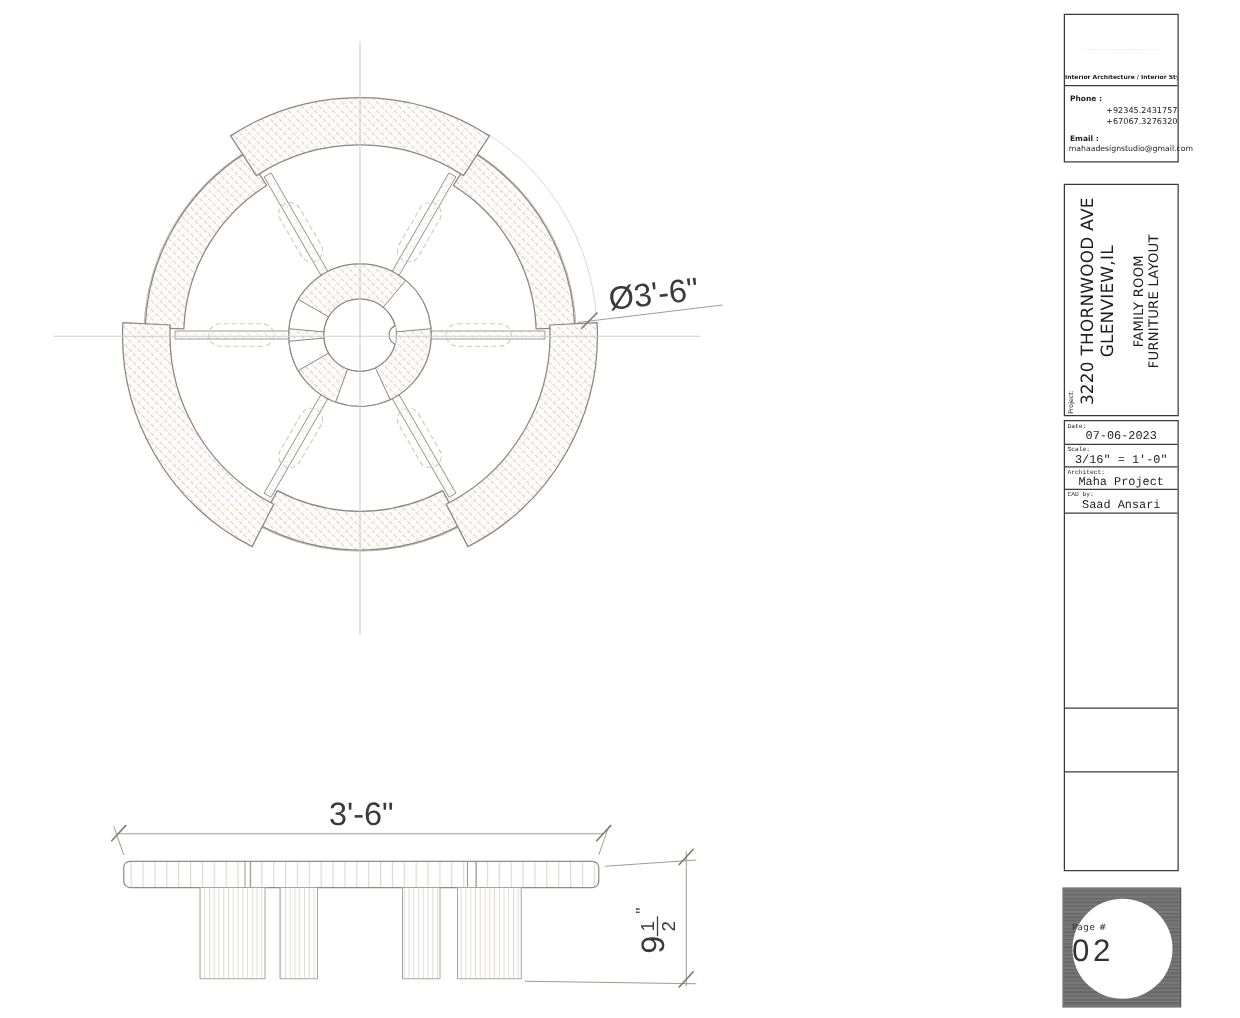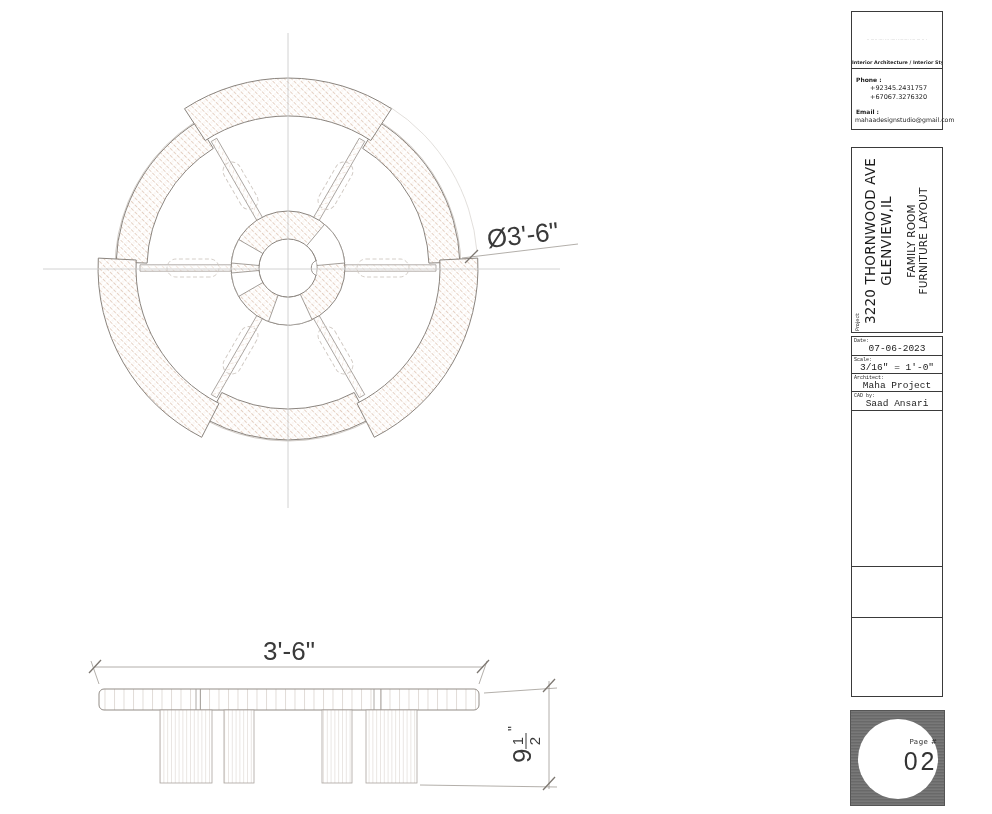"+92345.2431757" .c-num { margin-left: 18px -> 29px; text-align: none -> right }
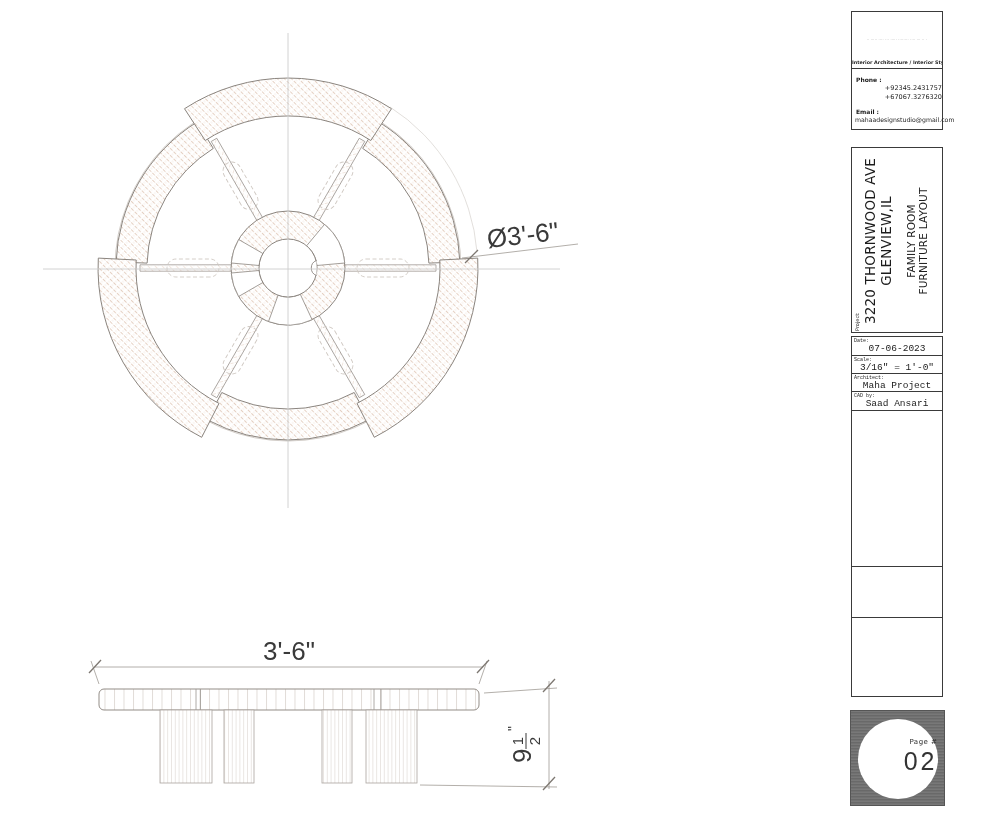"Page #" .page-circle { text-align: right -> left }
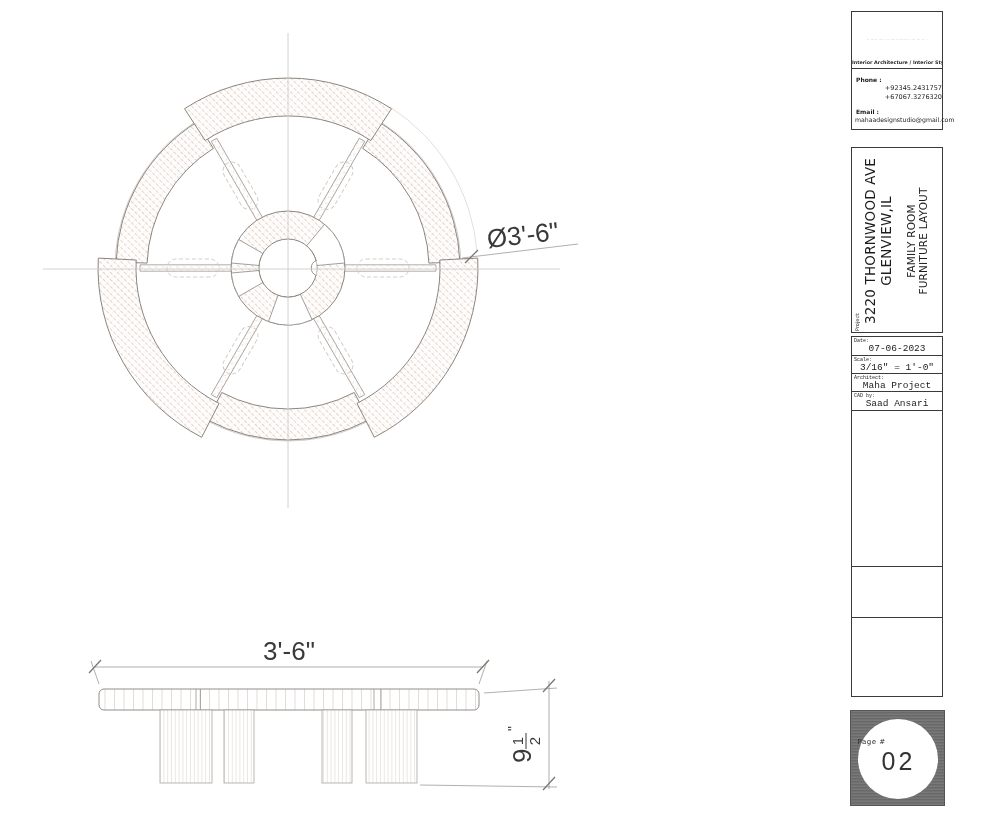"02" .page-num { padding-left: 24px -> none }
